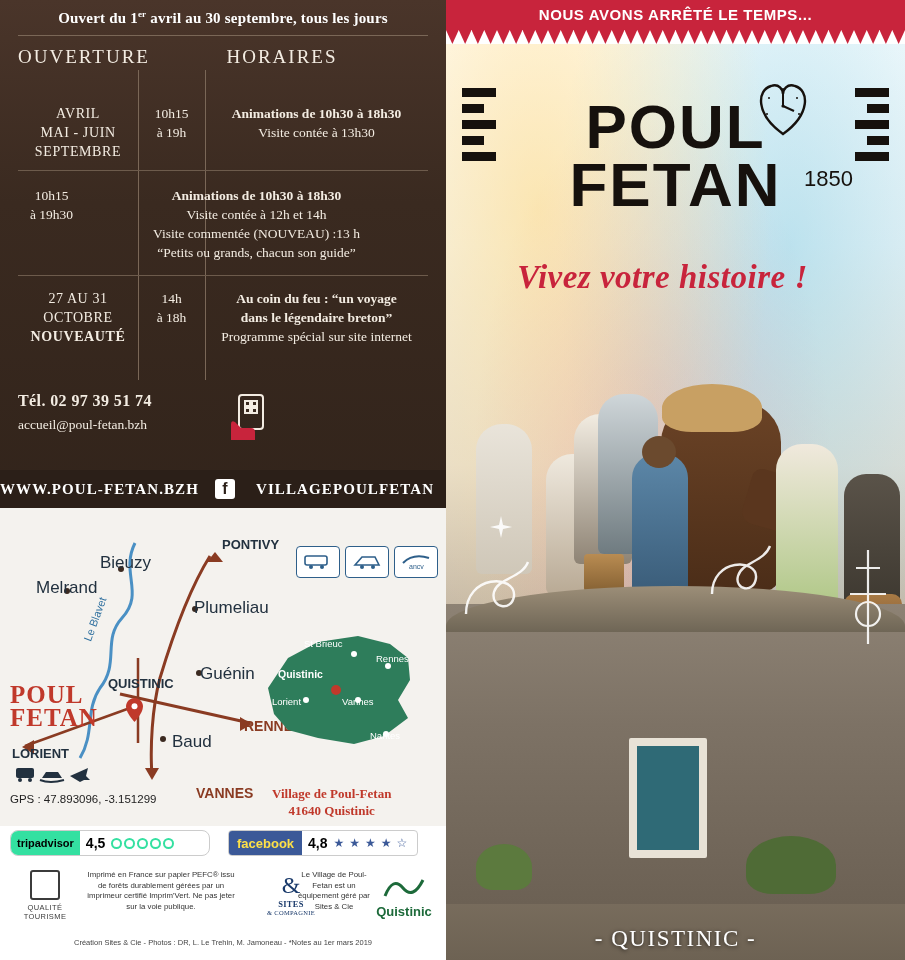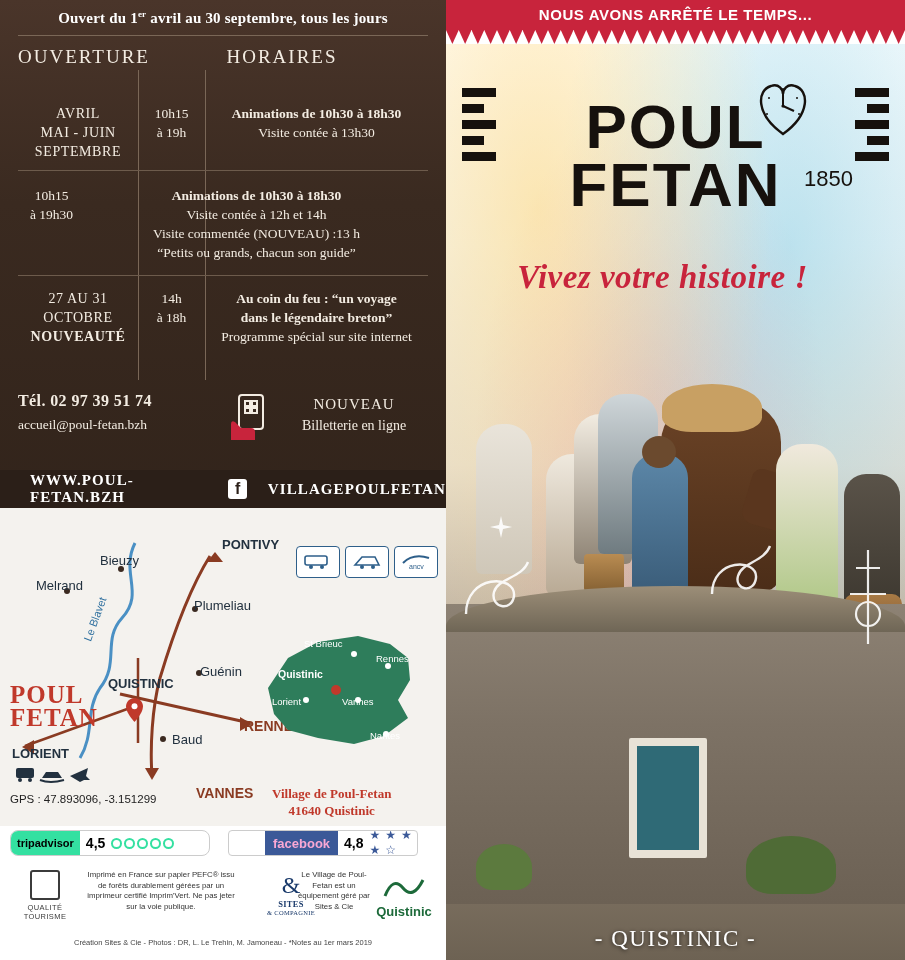"NOUVEAU" div.right { html: <div> <div>NOUVEAU</div> <div>Billetterie en ligne</div> </div> -> none }
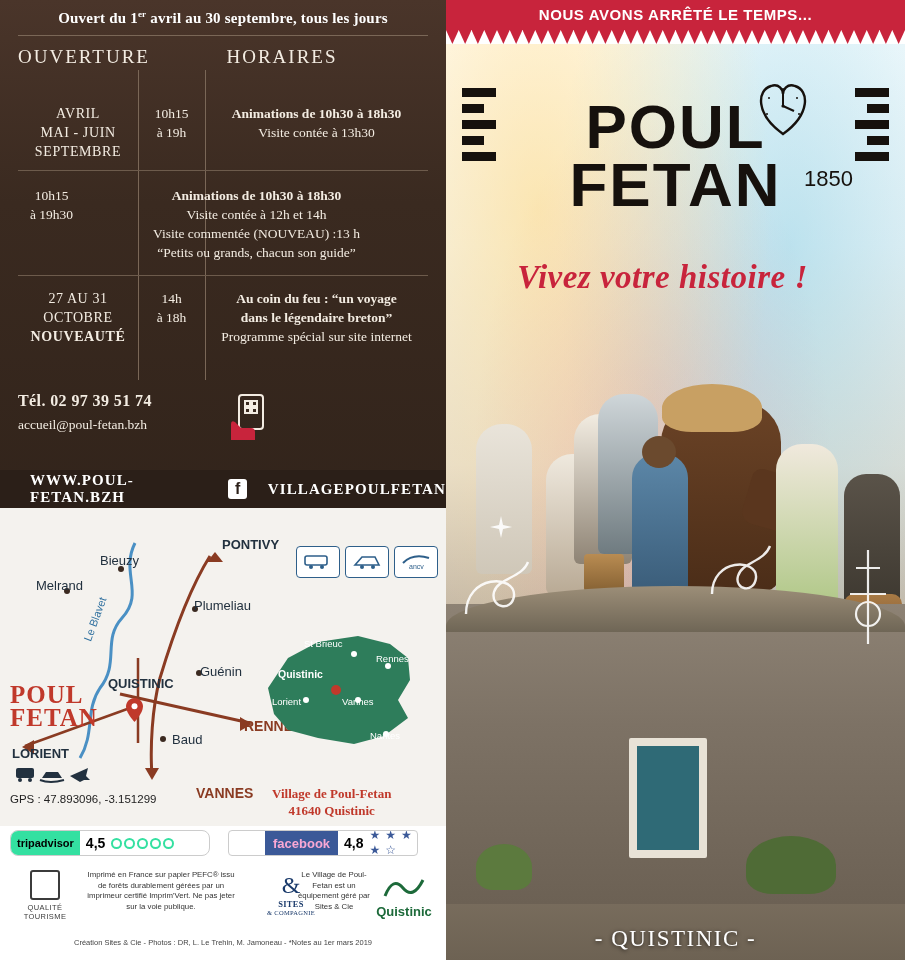"WWW.POUL-FETAN.BZH" .web-bar { padding-left: 30px -> 0 }
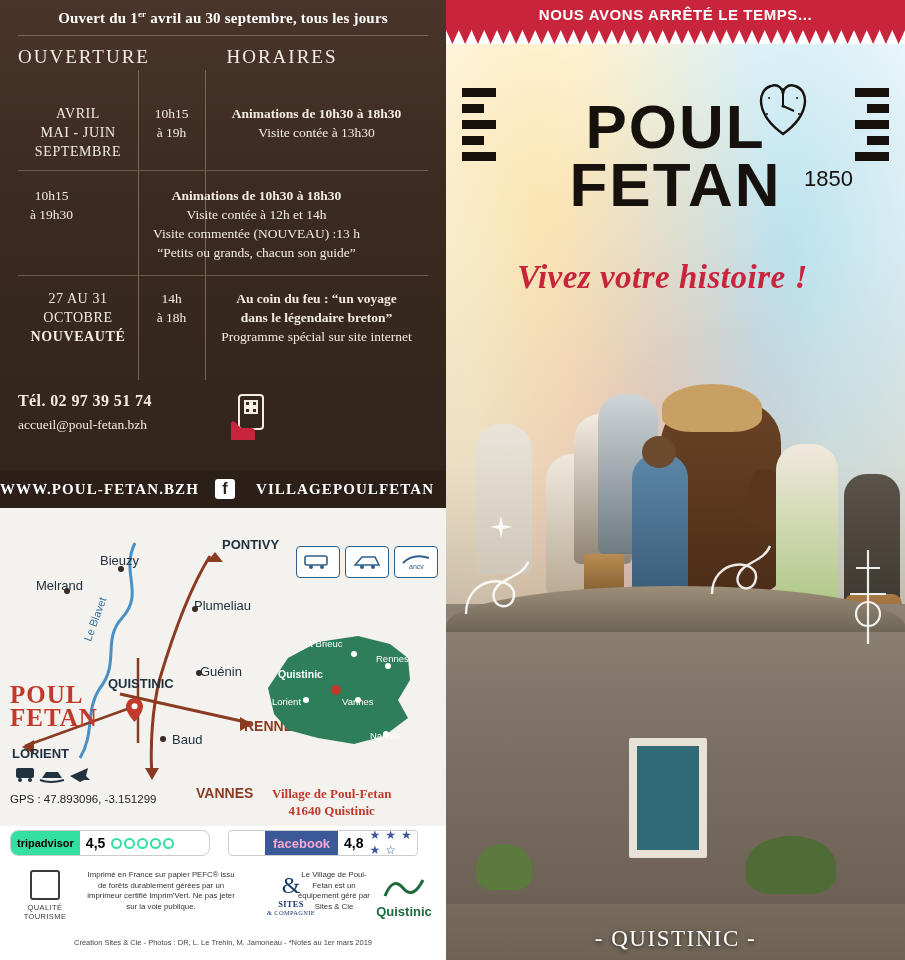"Bieuzy" .map-city { font-size: 13px -> 17px }
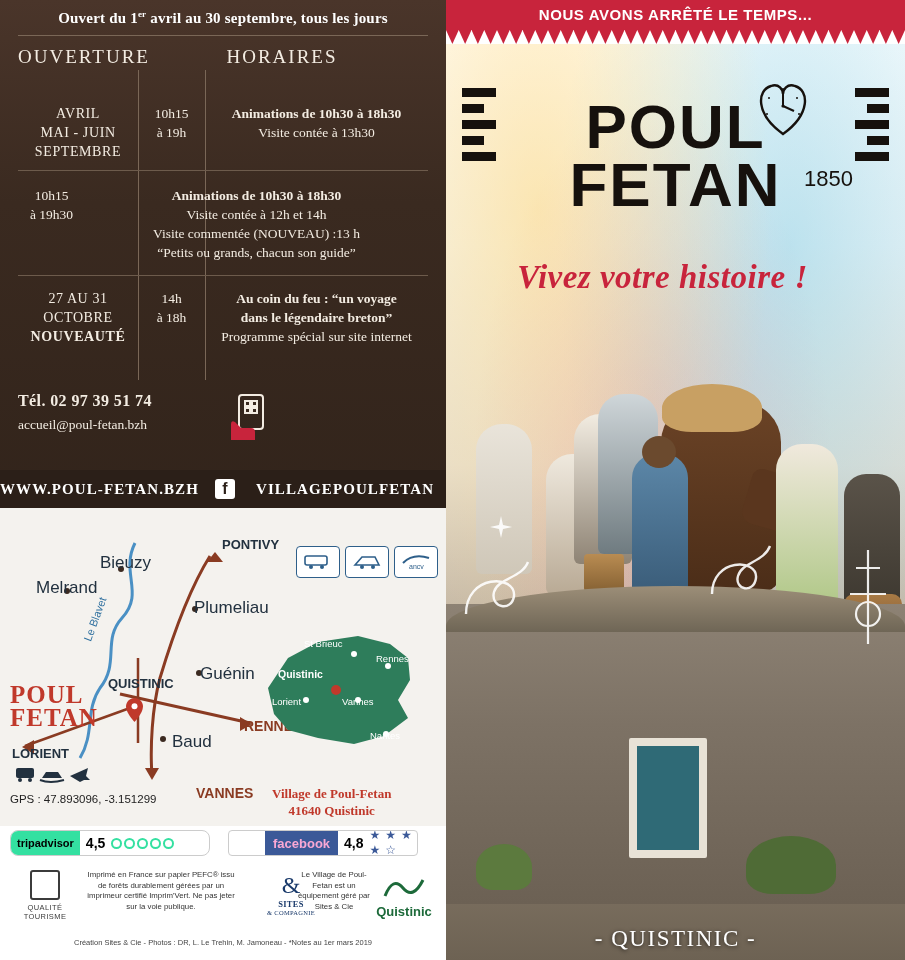"facebook" .fb-logo { color: #f9a8d4 -> #fde047; margin-left: 36px -> none }
